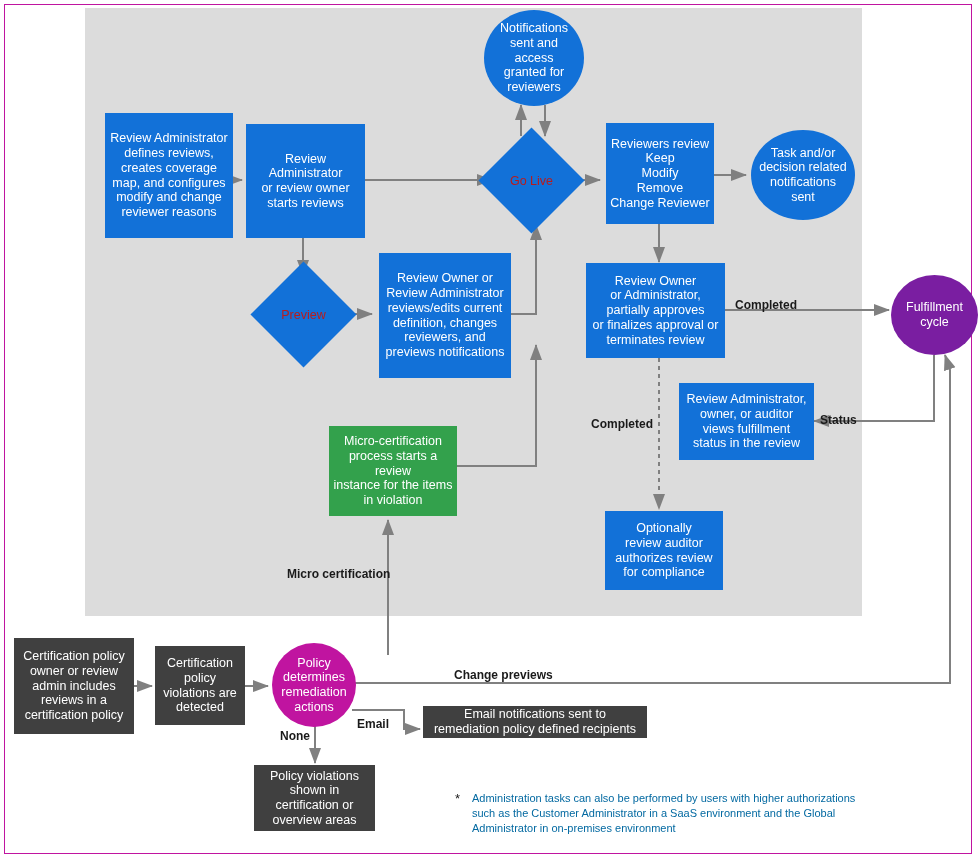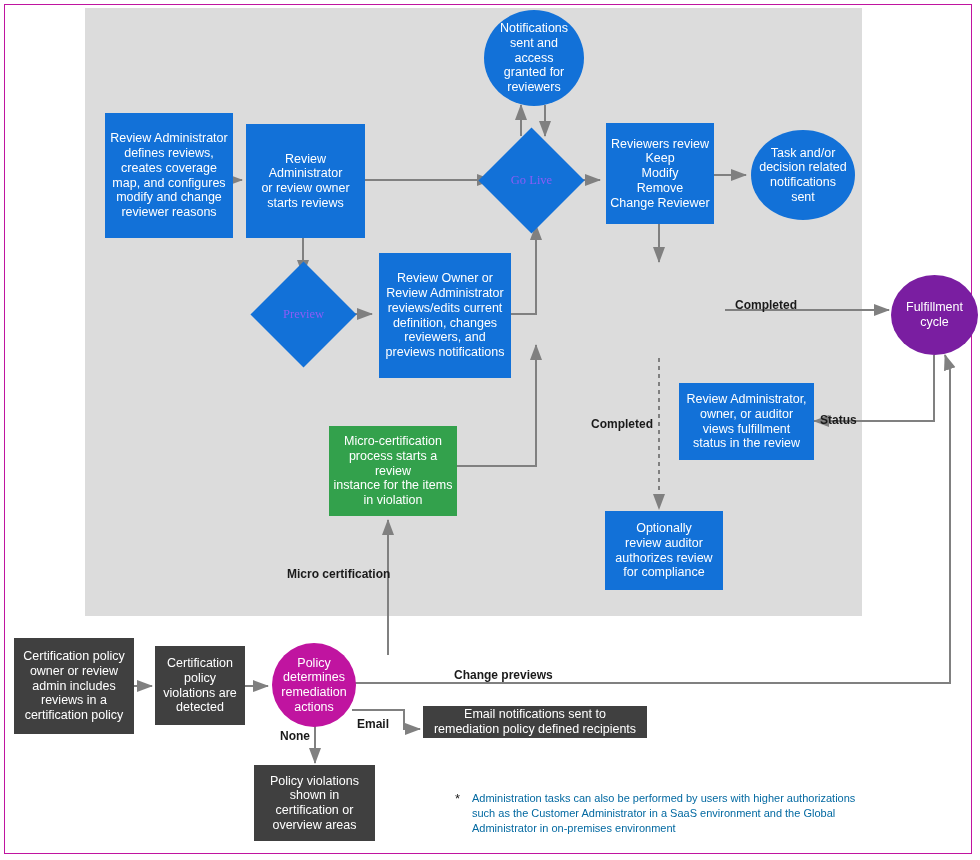"Go Live" .diamond-label { color: #8b5cf6 -> #b91c1c; font-family: Liberation Serif, serif -> none }
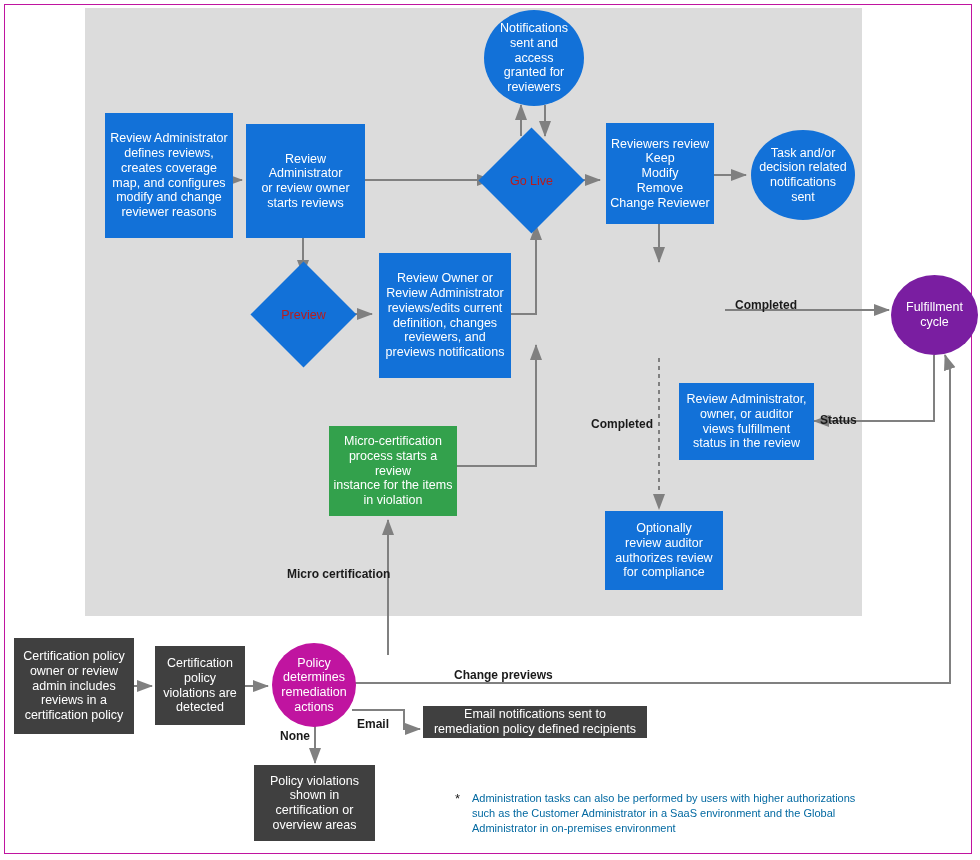"Review Owner" div.node { html: none -> <div>Review Owner or Administrator, partially approves or finalizes approval or terminates review</div> }
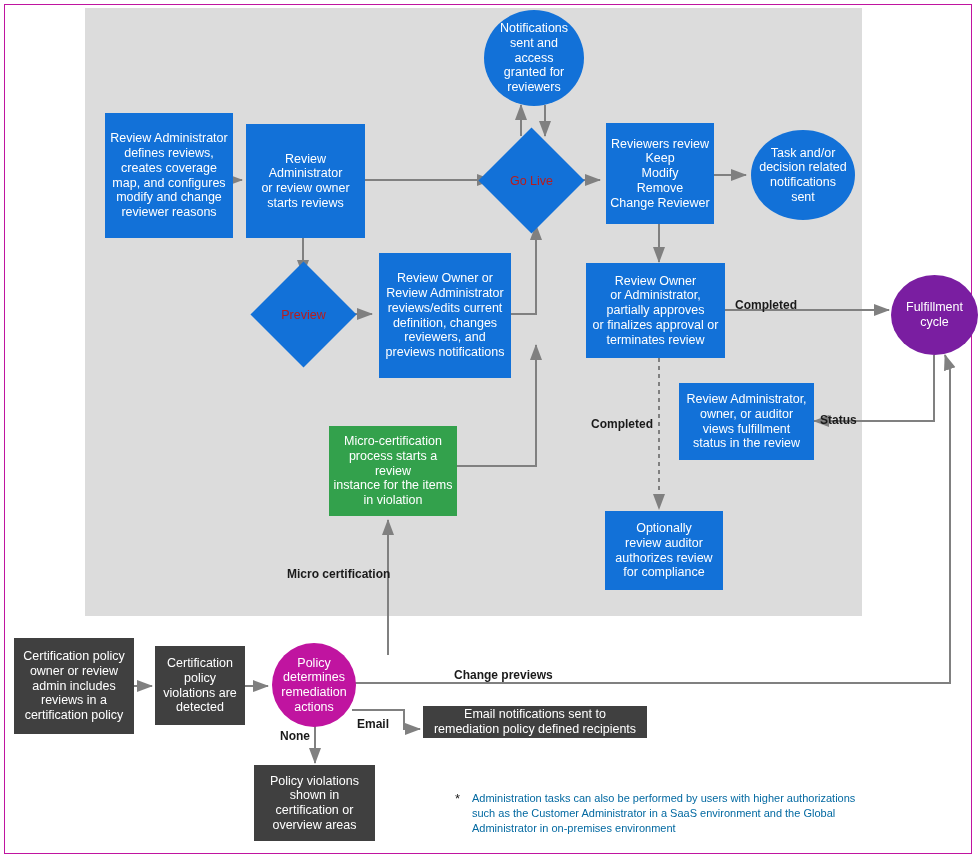"Policy violations" div.node { height: 76px -> 66px }
